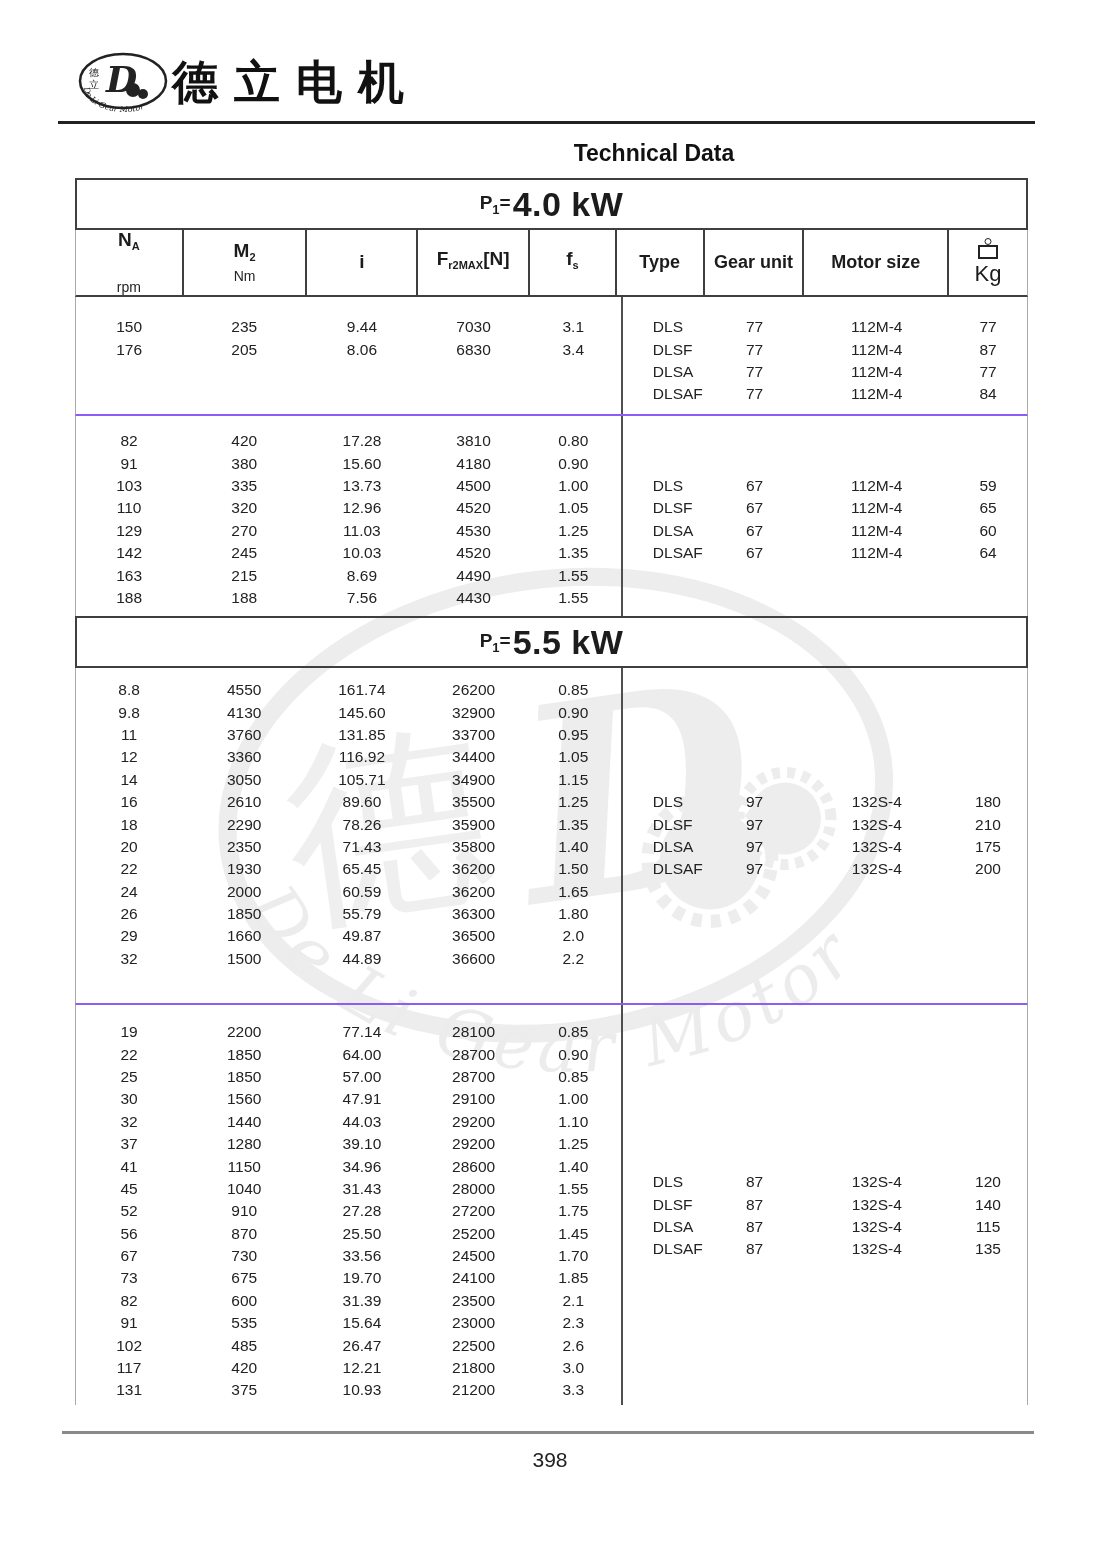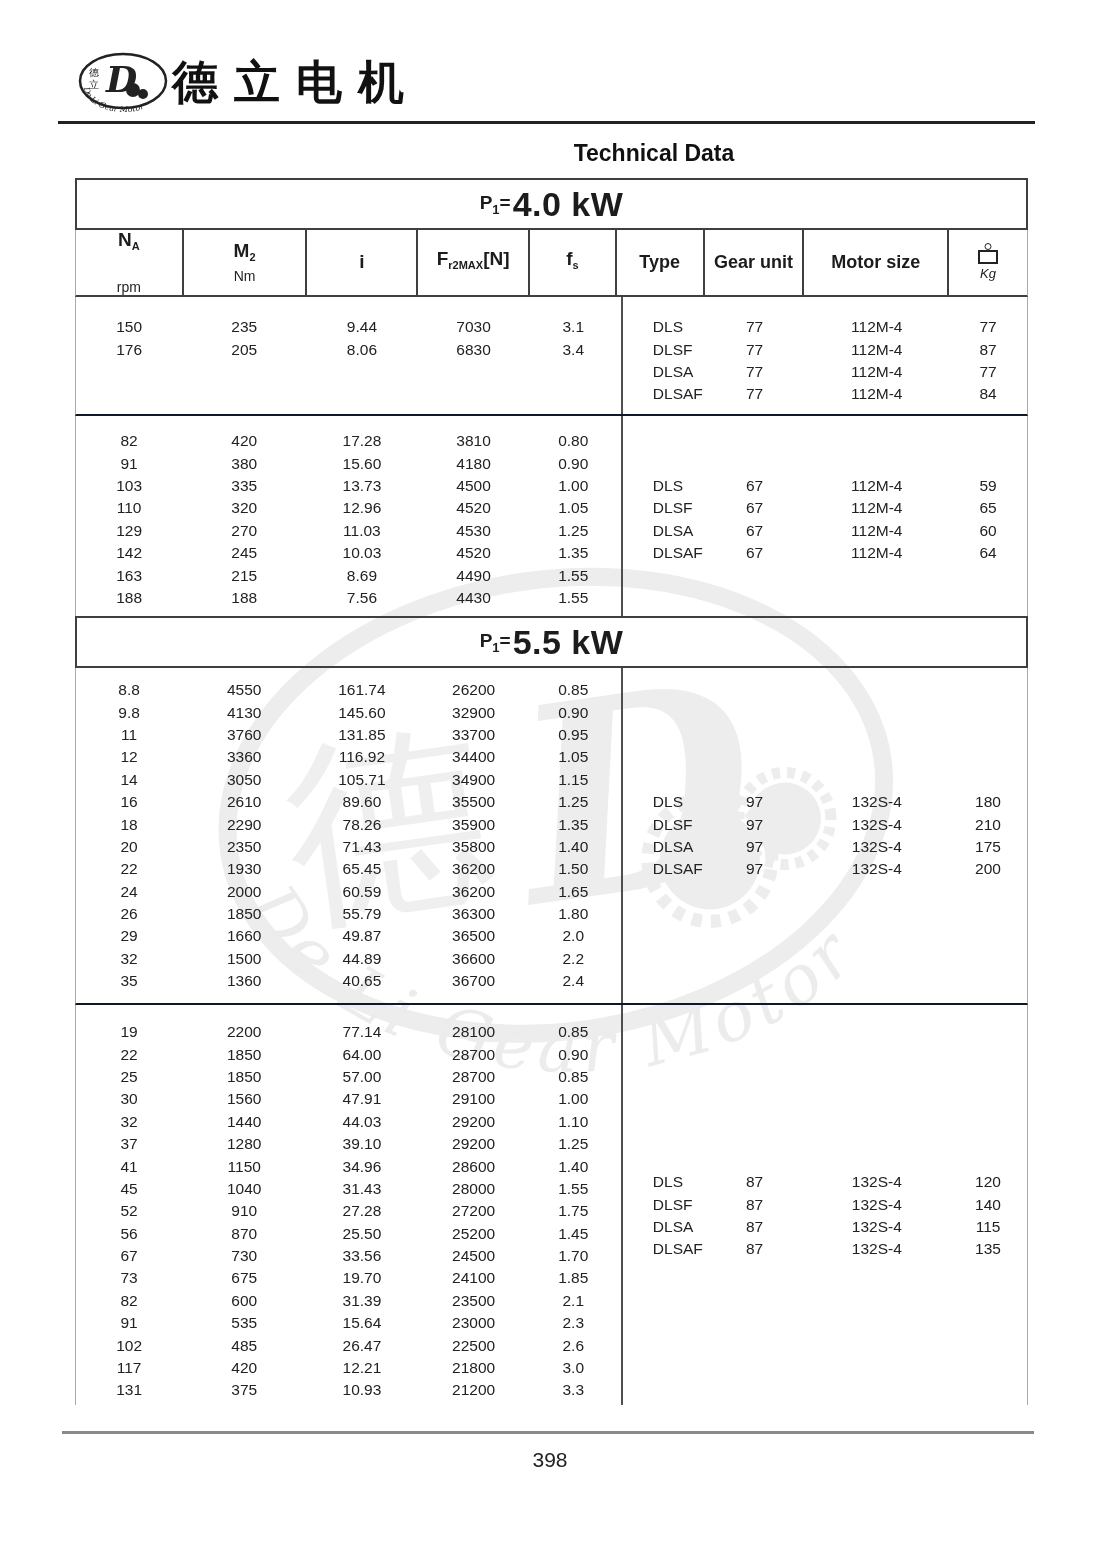"Kg" .h-kg { font-size: 13px -> 22px; font-style: italic -> none }
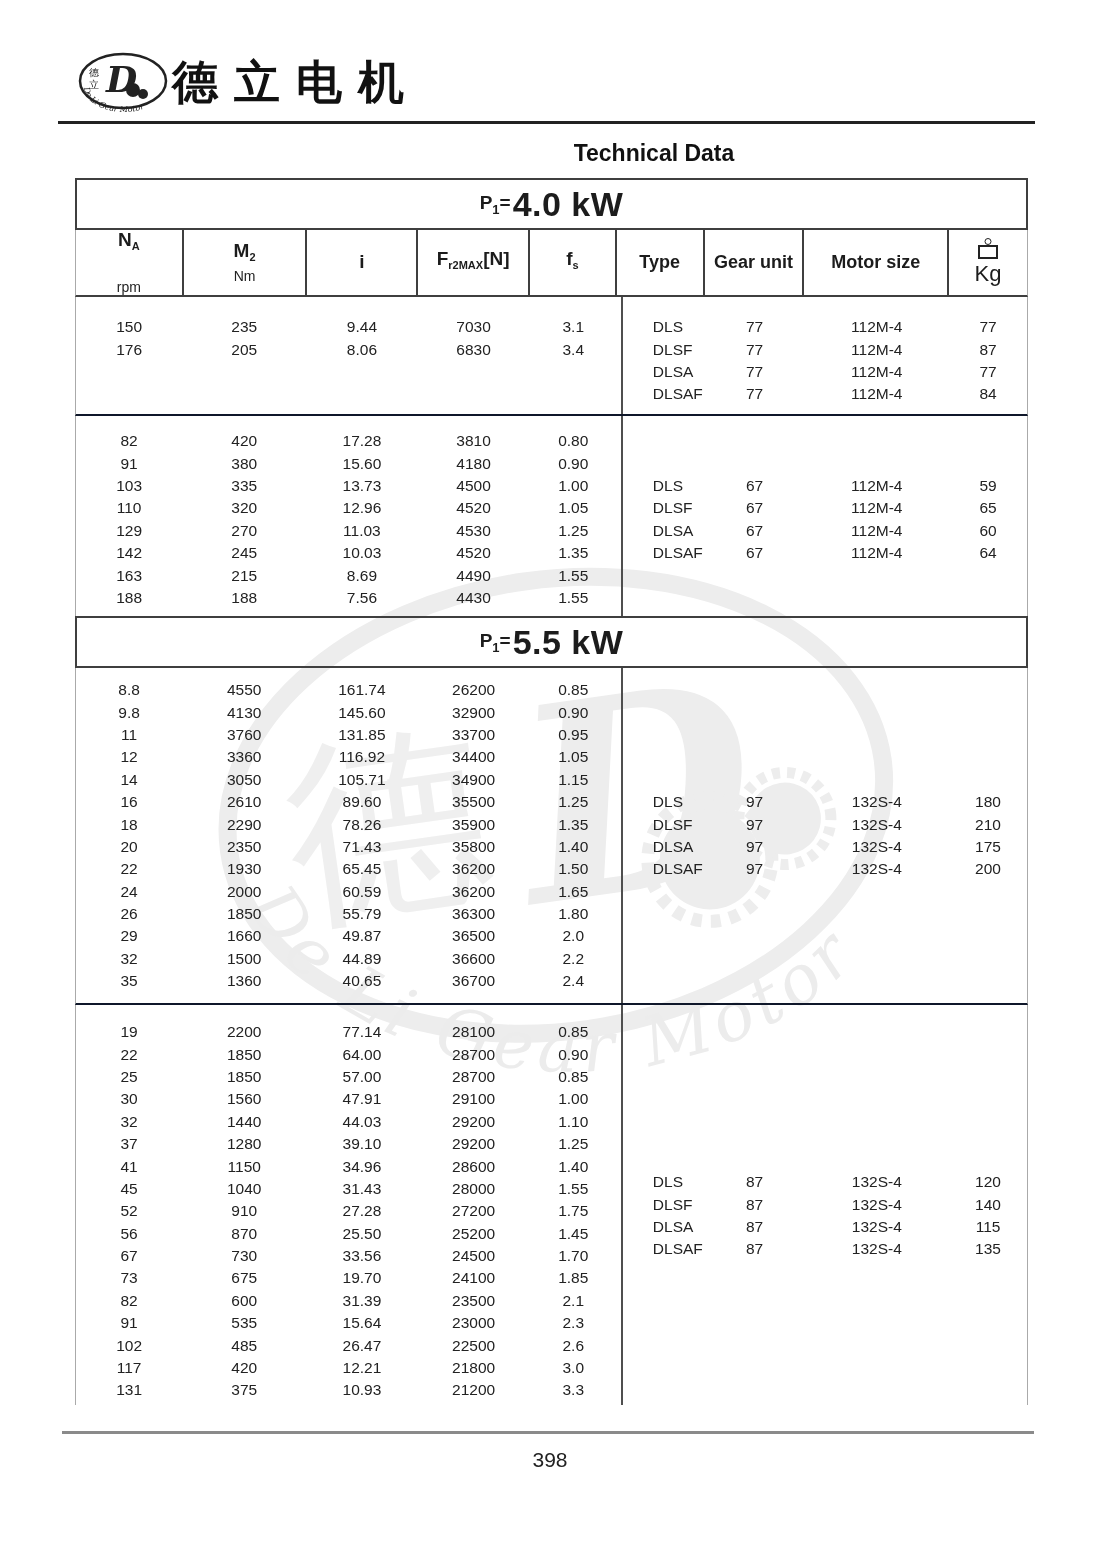"150" .block.sep { border-bottom: 2px solid #0f172a -> 2px solid #8b5cf6 }
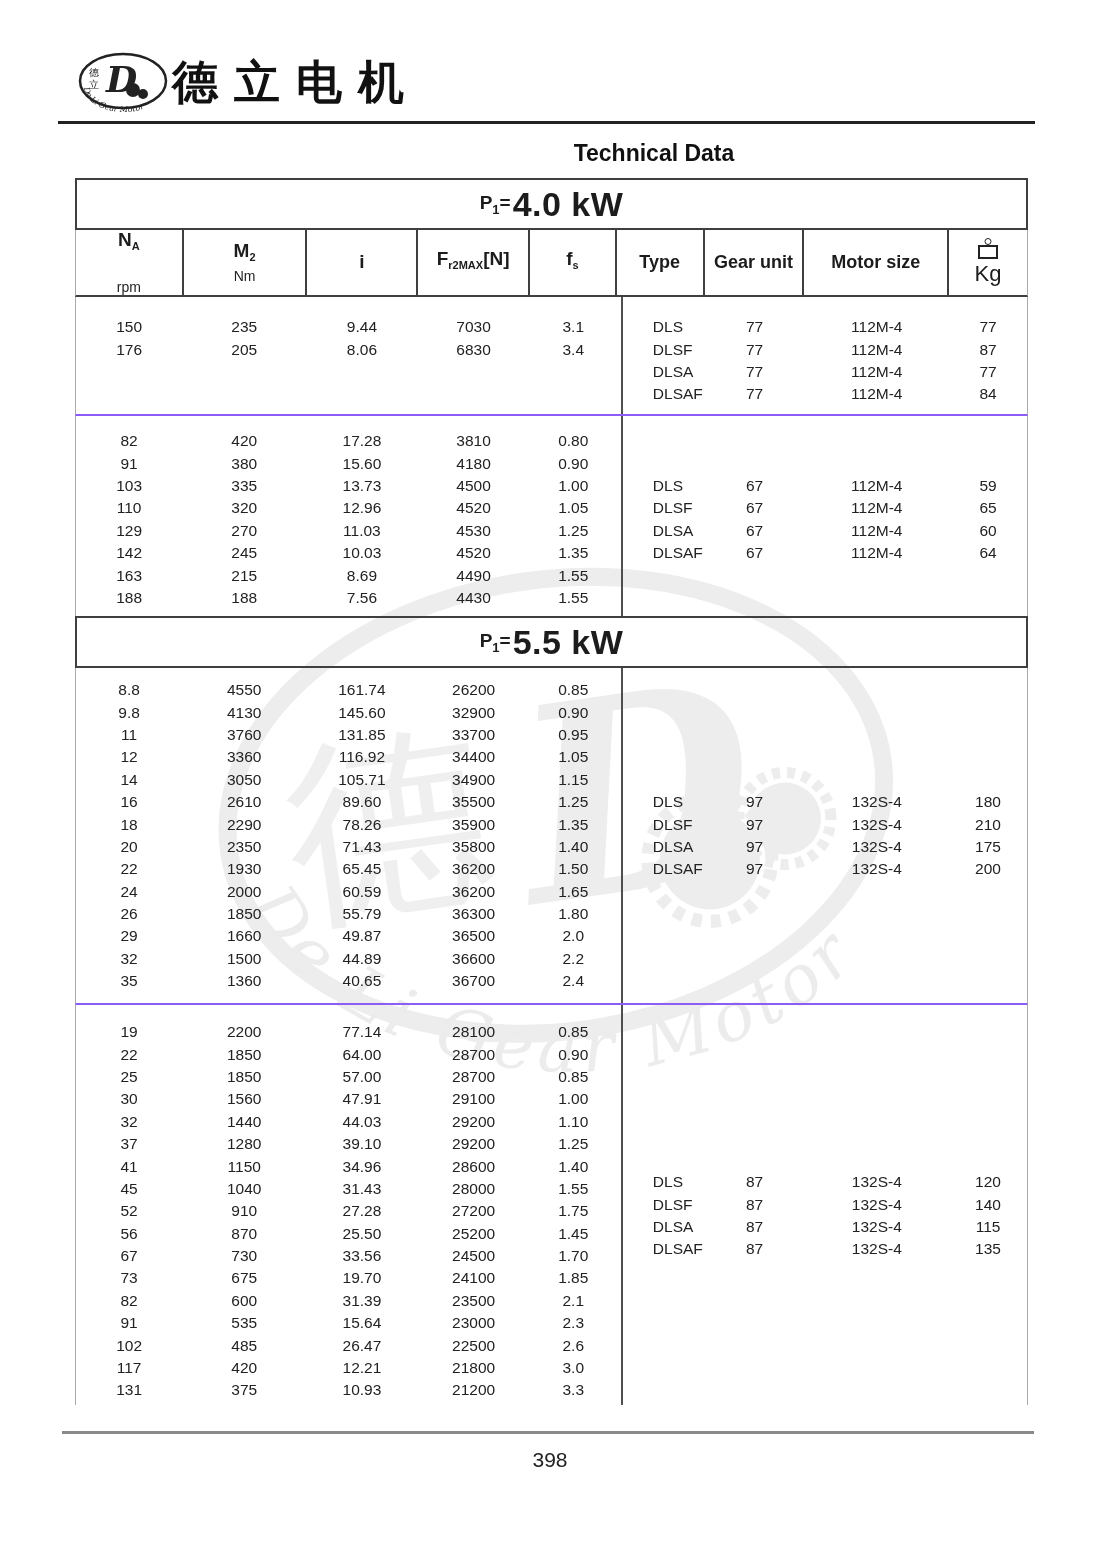"35" div.drow { html: <div> <div>35</div> <div>1360</div> <div>40.65</div> <div>36700</div> <div>2.4</div> </div> -> none }
